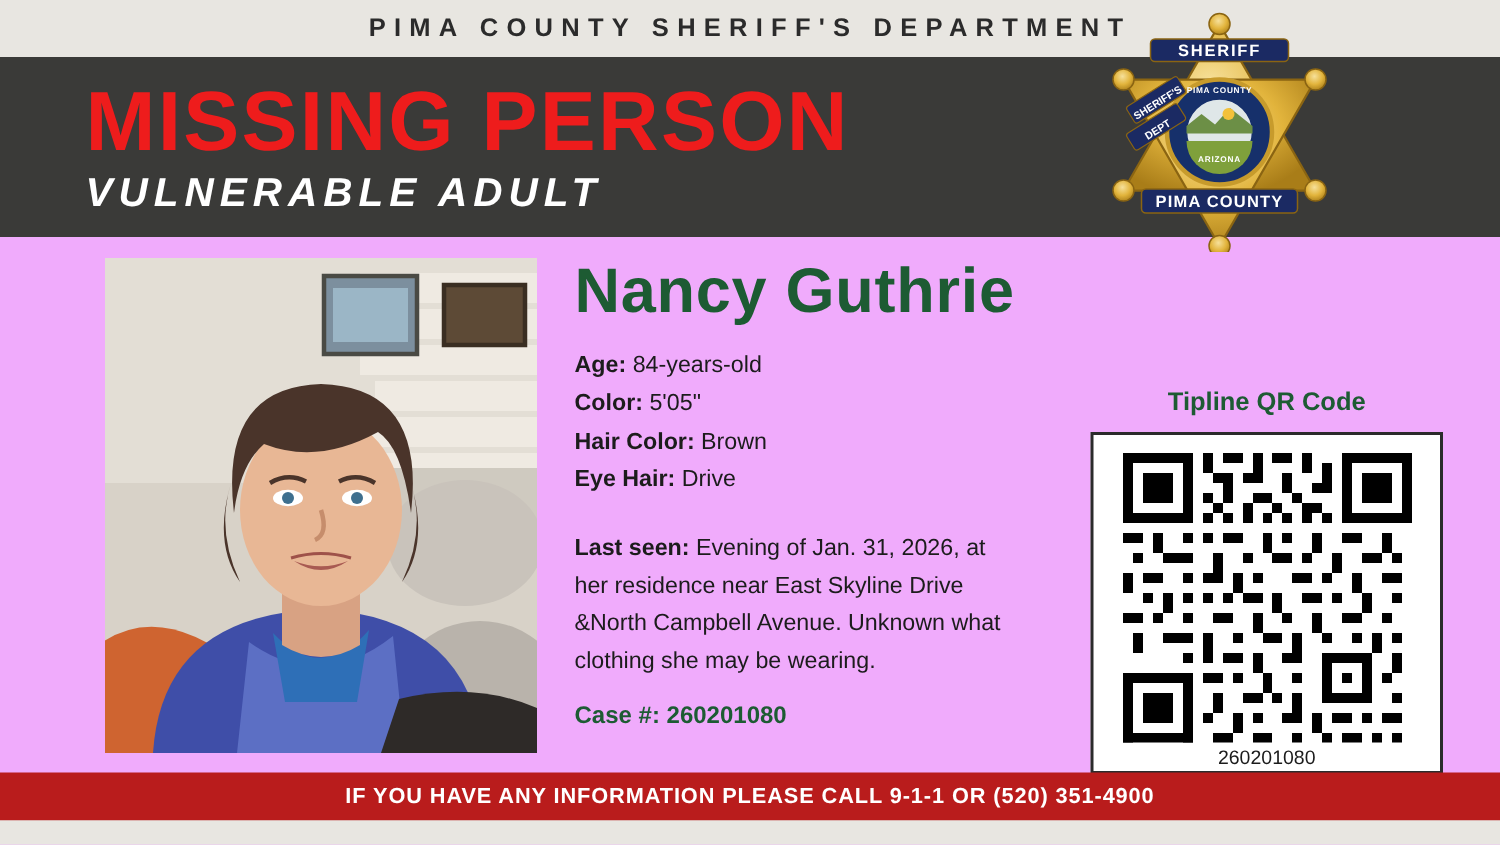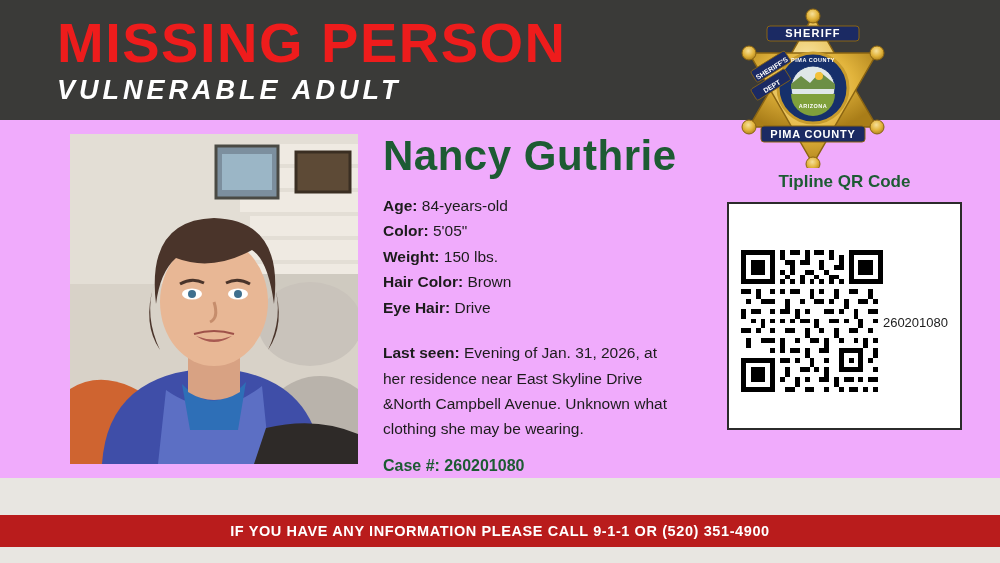"PIMA COUNTY SHERIFF'S DEPARTMENT" div.dept-bar { html: none -> <div> <div>PIMA COUNTY SHERIFF'S DEPARTMENT</div> </div> }
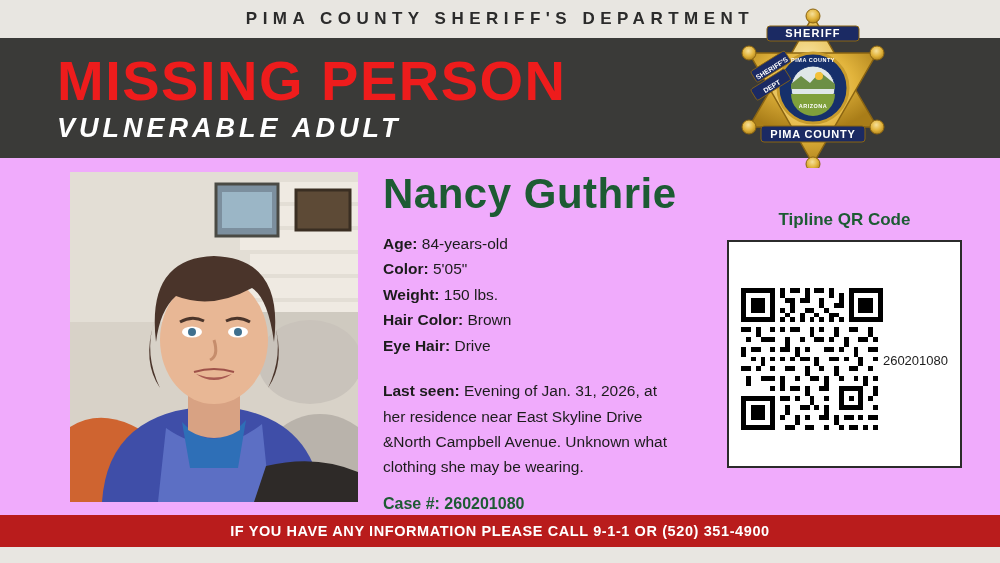"Tipline QR Code" .qr-title { margin-top: none -> 48px }
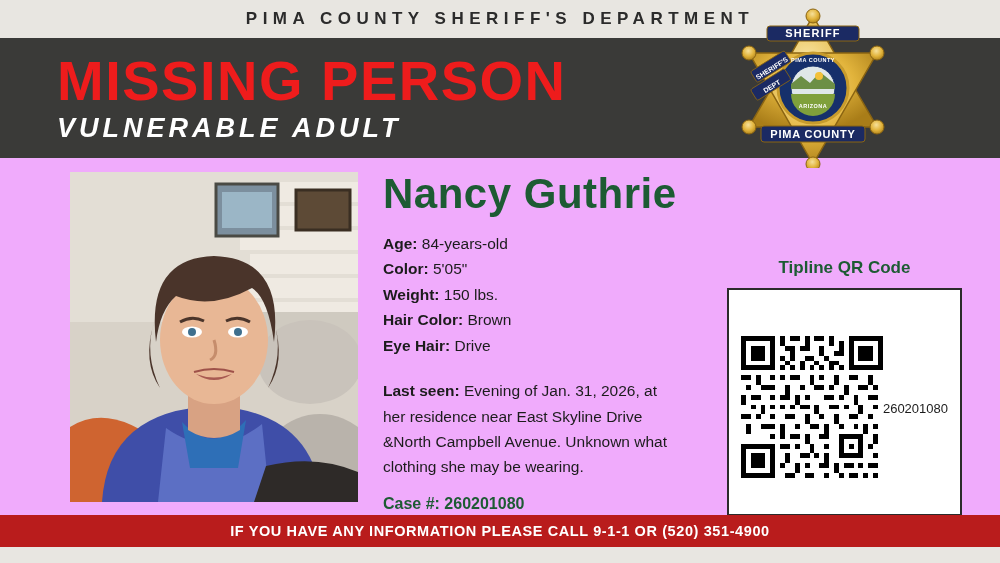"Weight: 150 lbs." div.field { html: <div> <b>Weight:</b> <span>150 lbs.</span> </div> -> none }
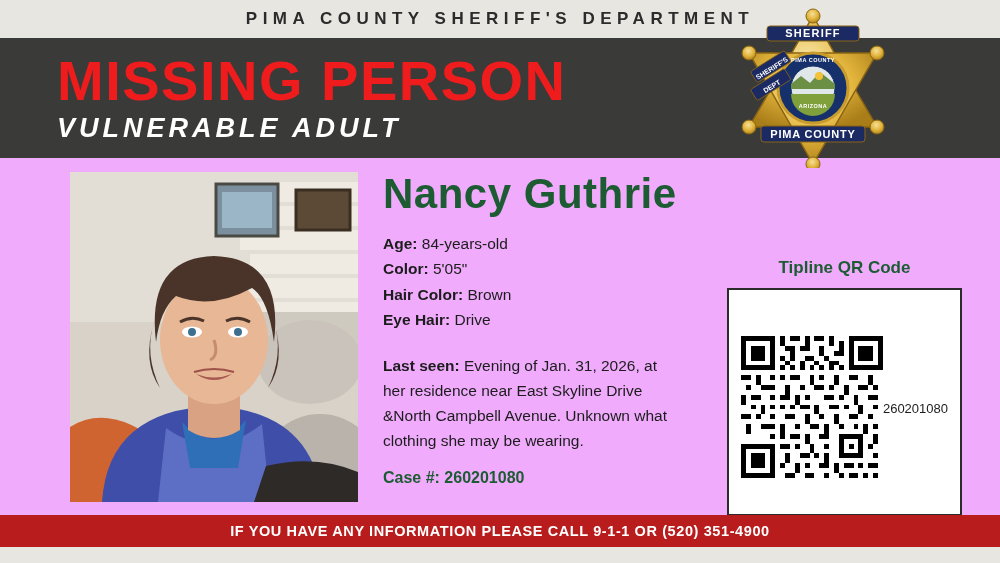"260201080" .qr-box { flex-direction: none -> column }
